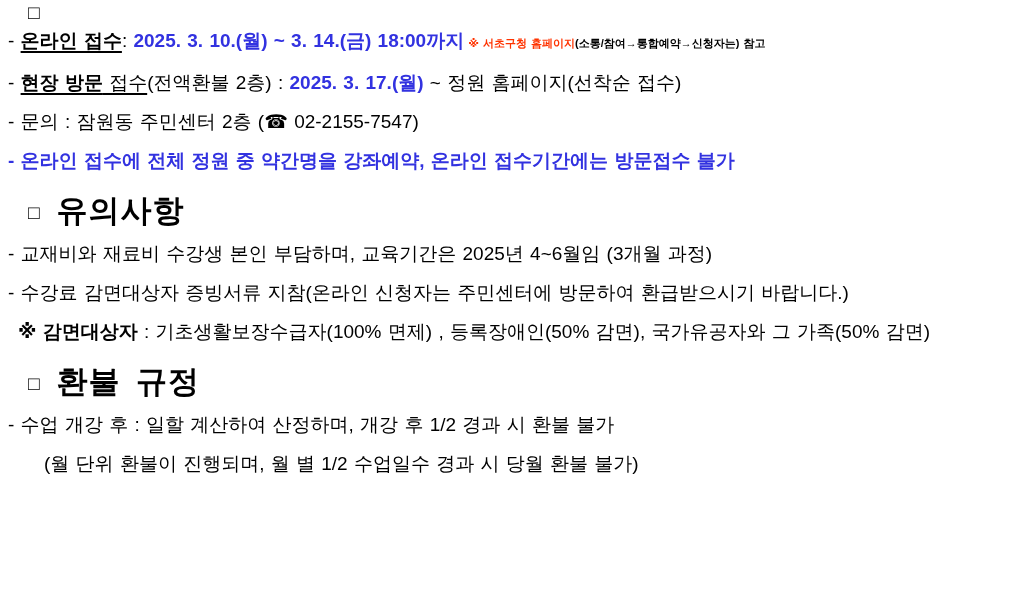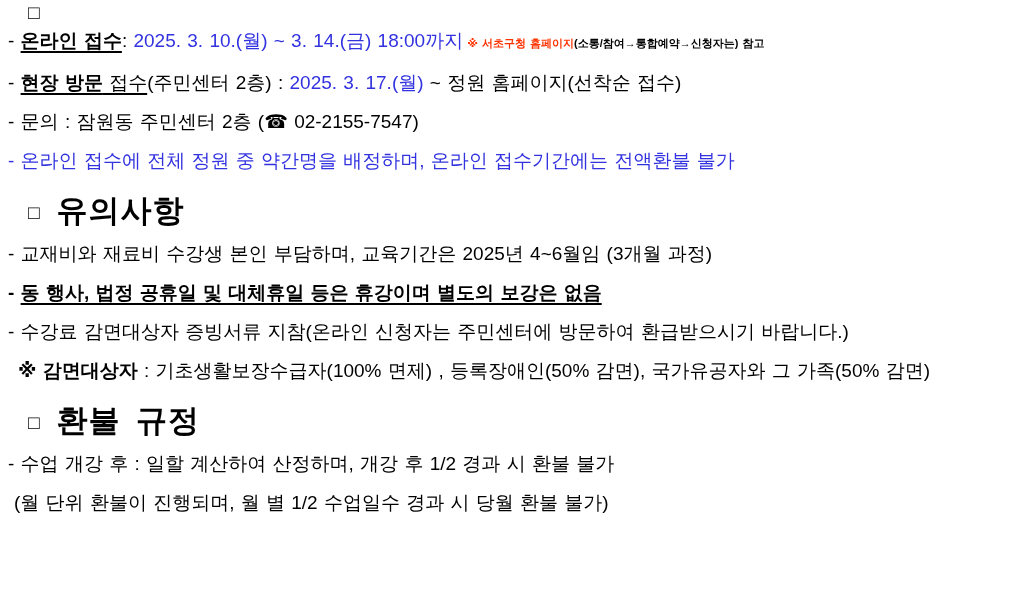"2025. 3. 10.(월) ~ 3." .blue { font-weight: normal -> bold }
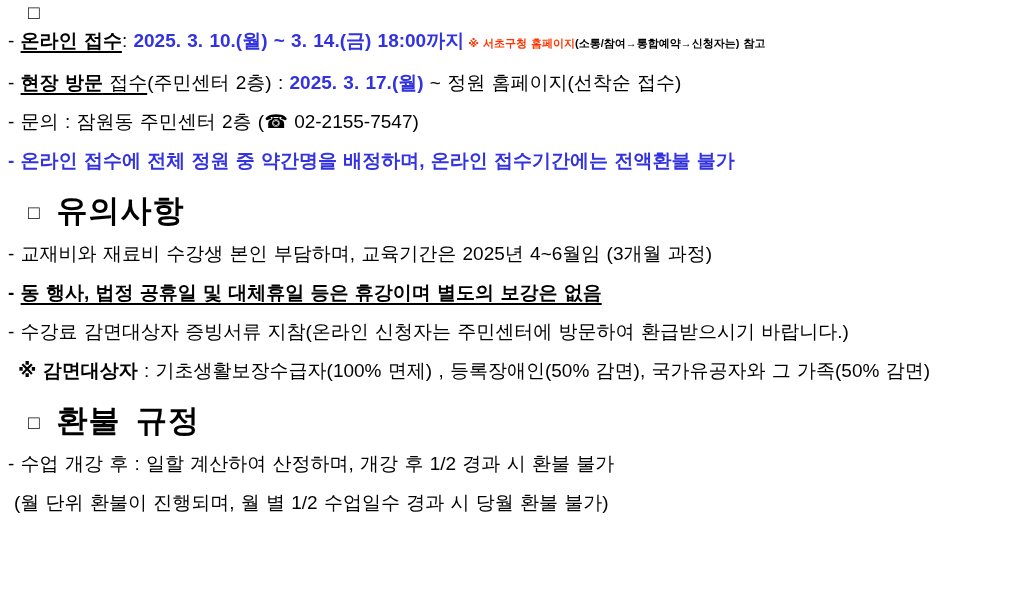"(주민센터 2층) :" span { text: 주민센터 -> 전액환불 }
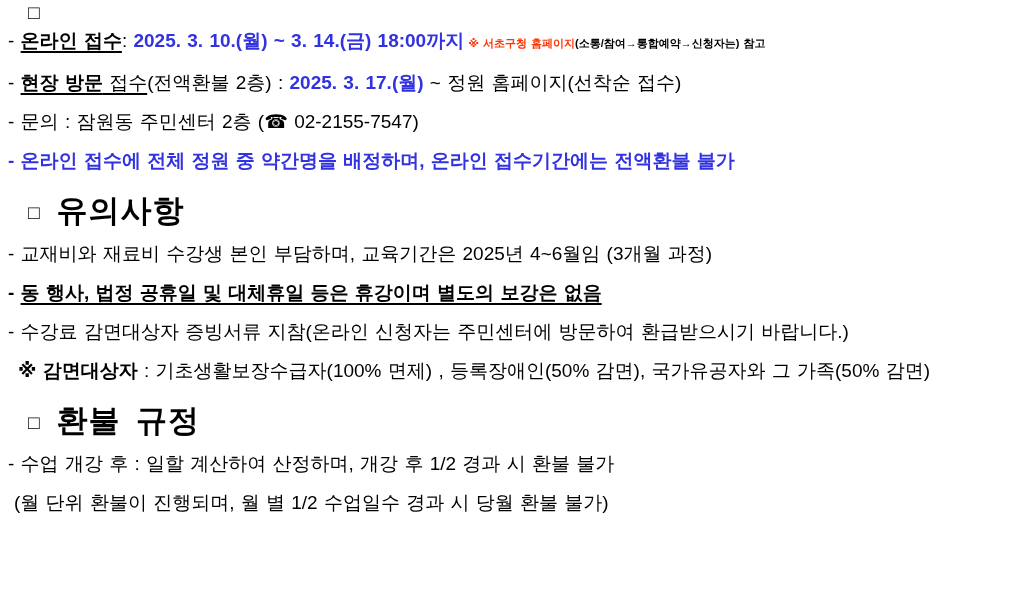"- 온라인 접수에 전체 정원" span { text: 배정하며, 온라인 접수기간에는 전액환불 -> 강좌예약, 온라인 접수기간에는 방문접수 }
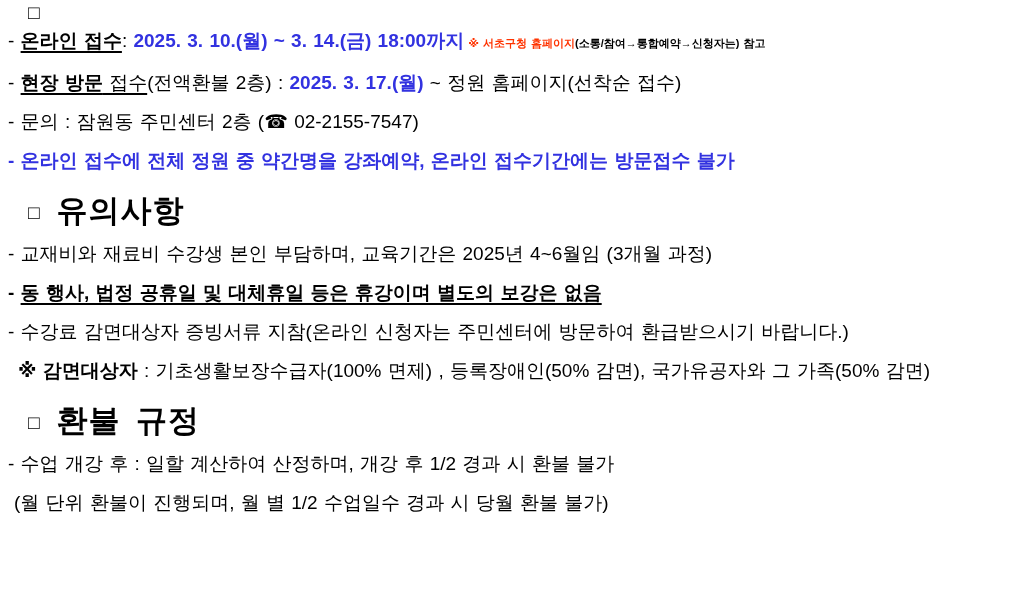"- 동 행사, 법정 공휴일" p.line { html: <p> <span>- </span><span>동 행사, 법정 공휴일 및 대체휴일 등은 휴강이며 별도의 보강은 없음</span> </p> -> none }
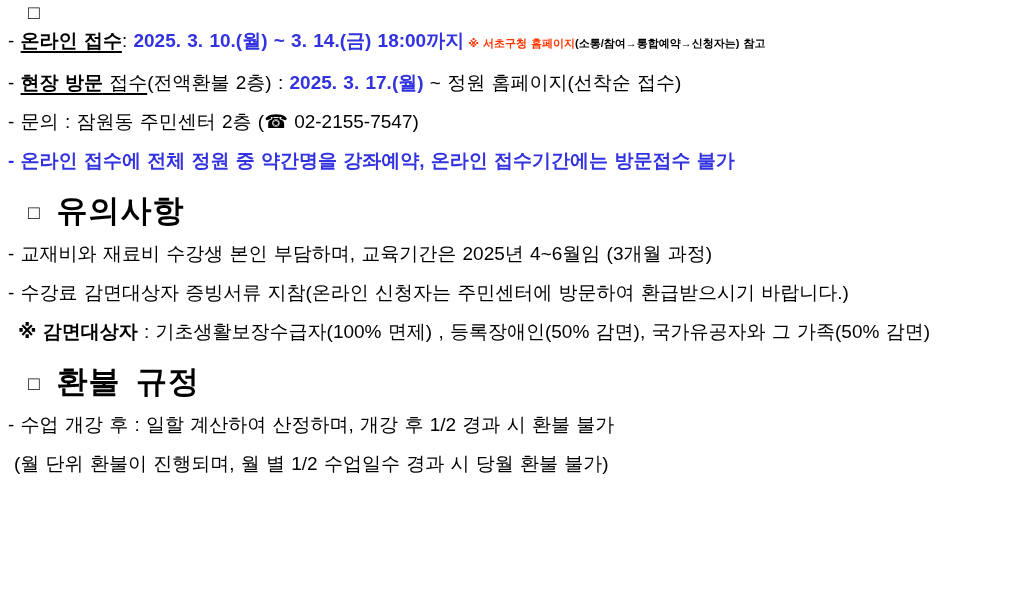"(월 단위 환불이 진행되며, 월" .indent2 { margin-left: none -> 30px }
